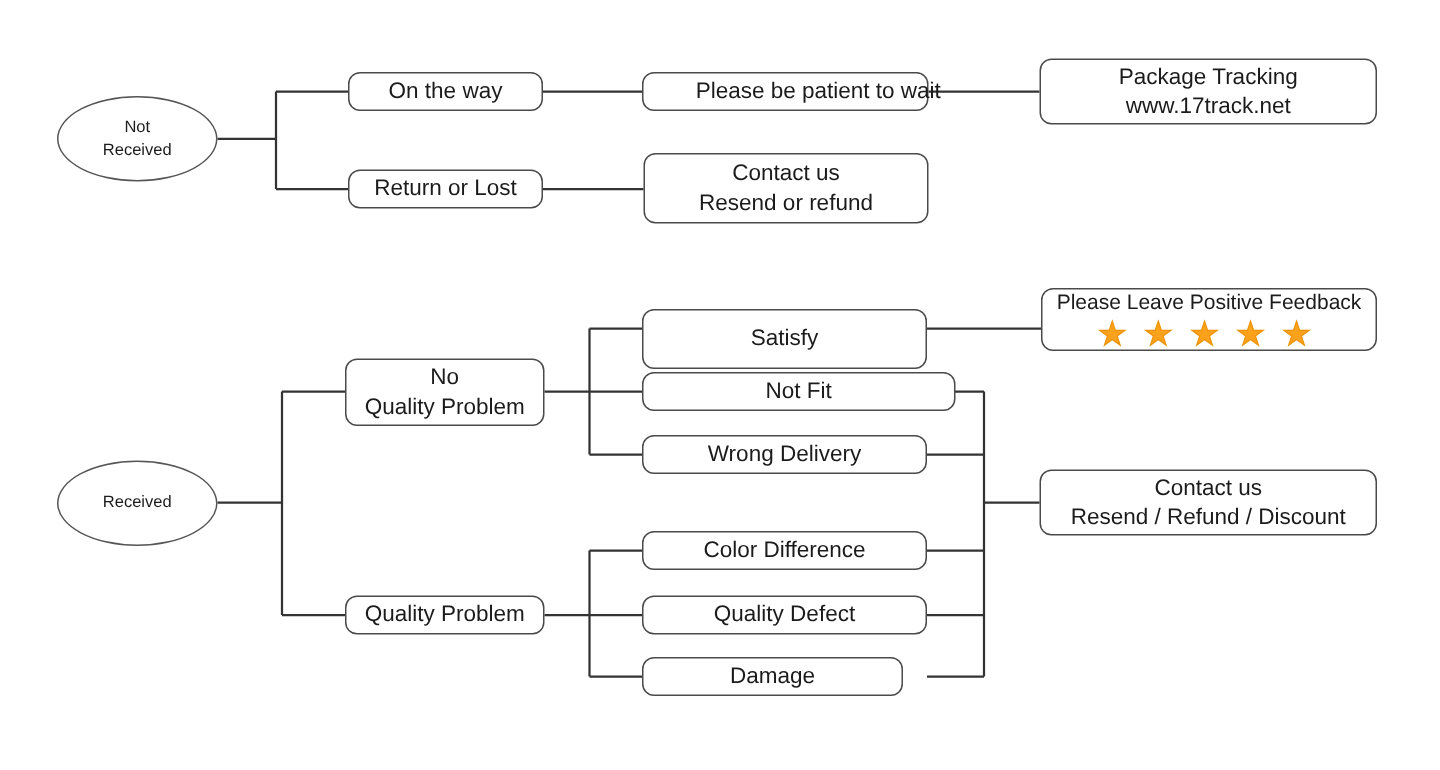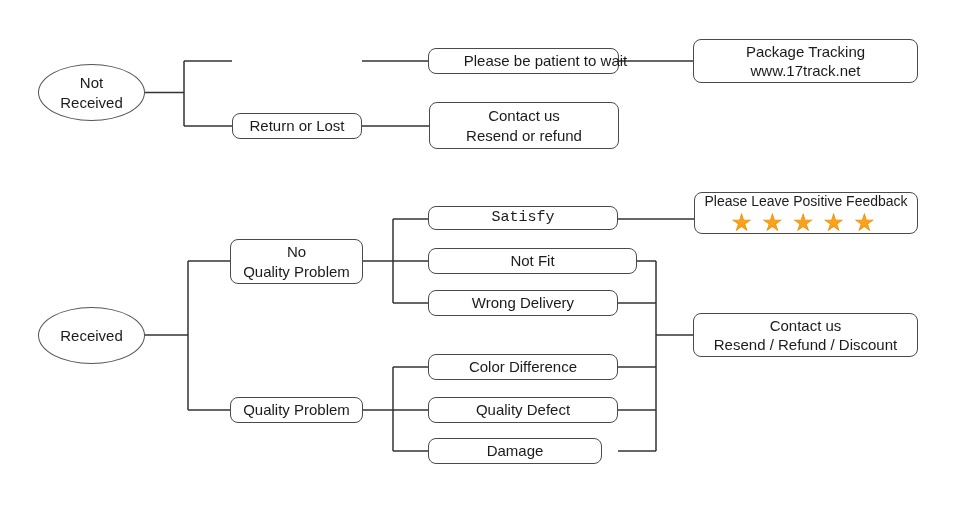"On the way" div.node { html: none -> <div> <span>On the way</span> </div> }
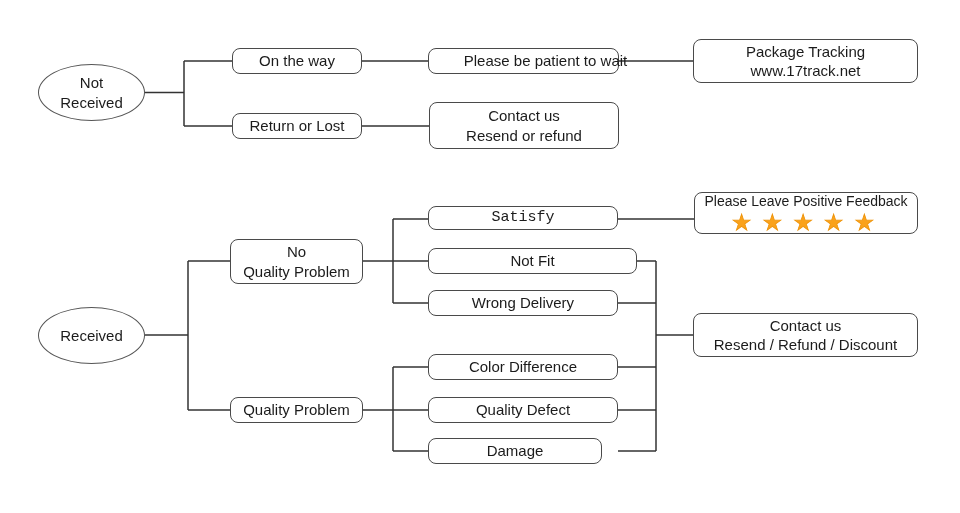"Not" .ellipse { font-size: 15px -> 11px }
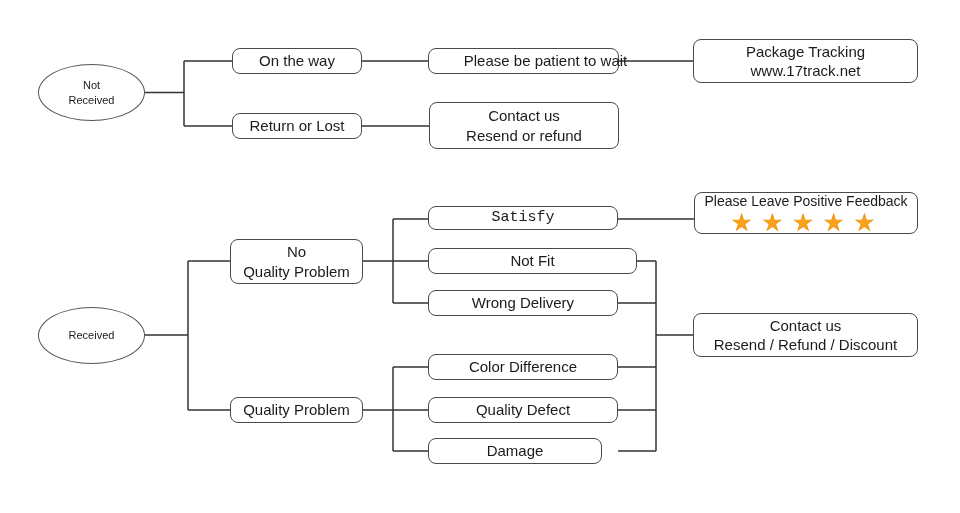"Satisfy" div.node { font-family: Liberation Mono, monospace -> none; height: 24px -> 40px }
